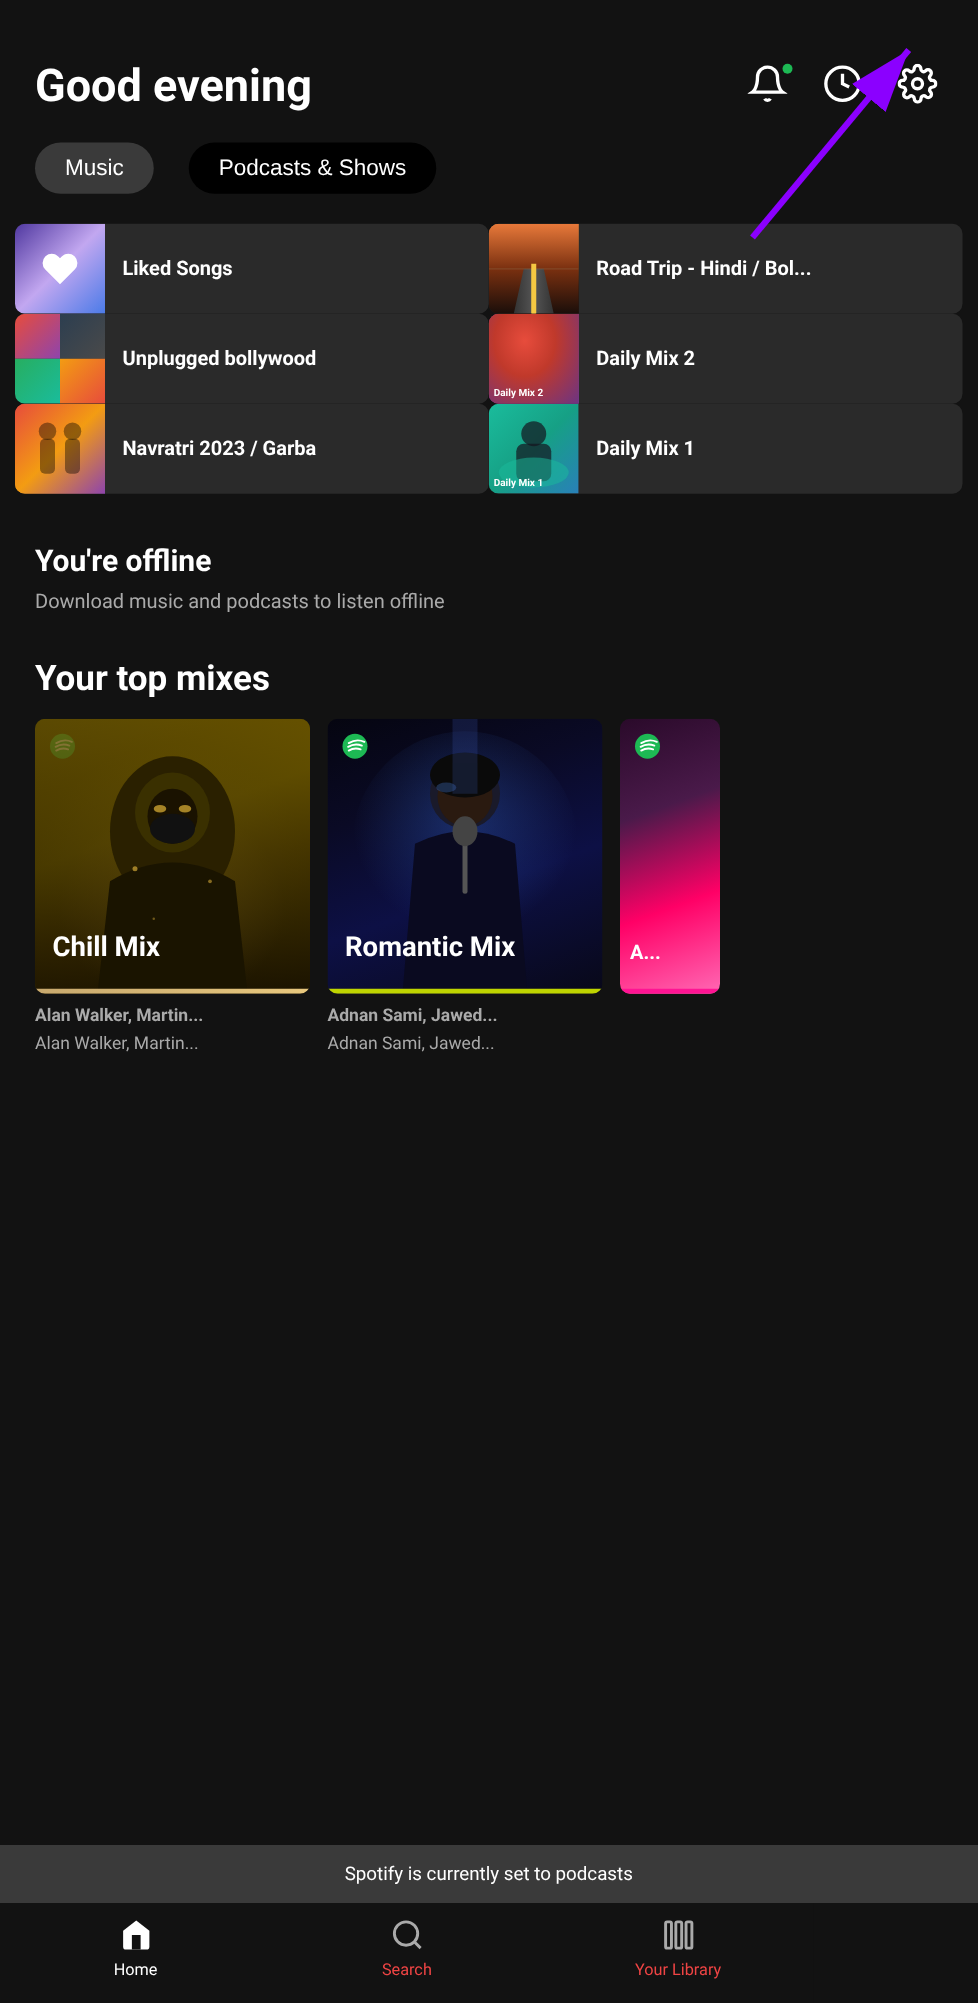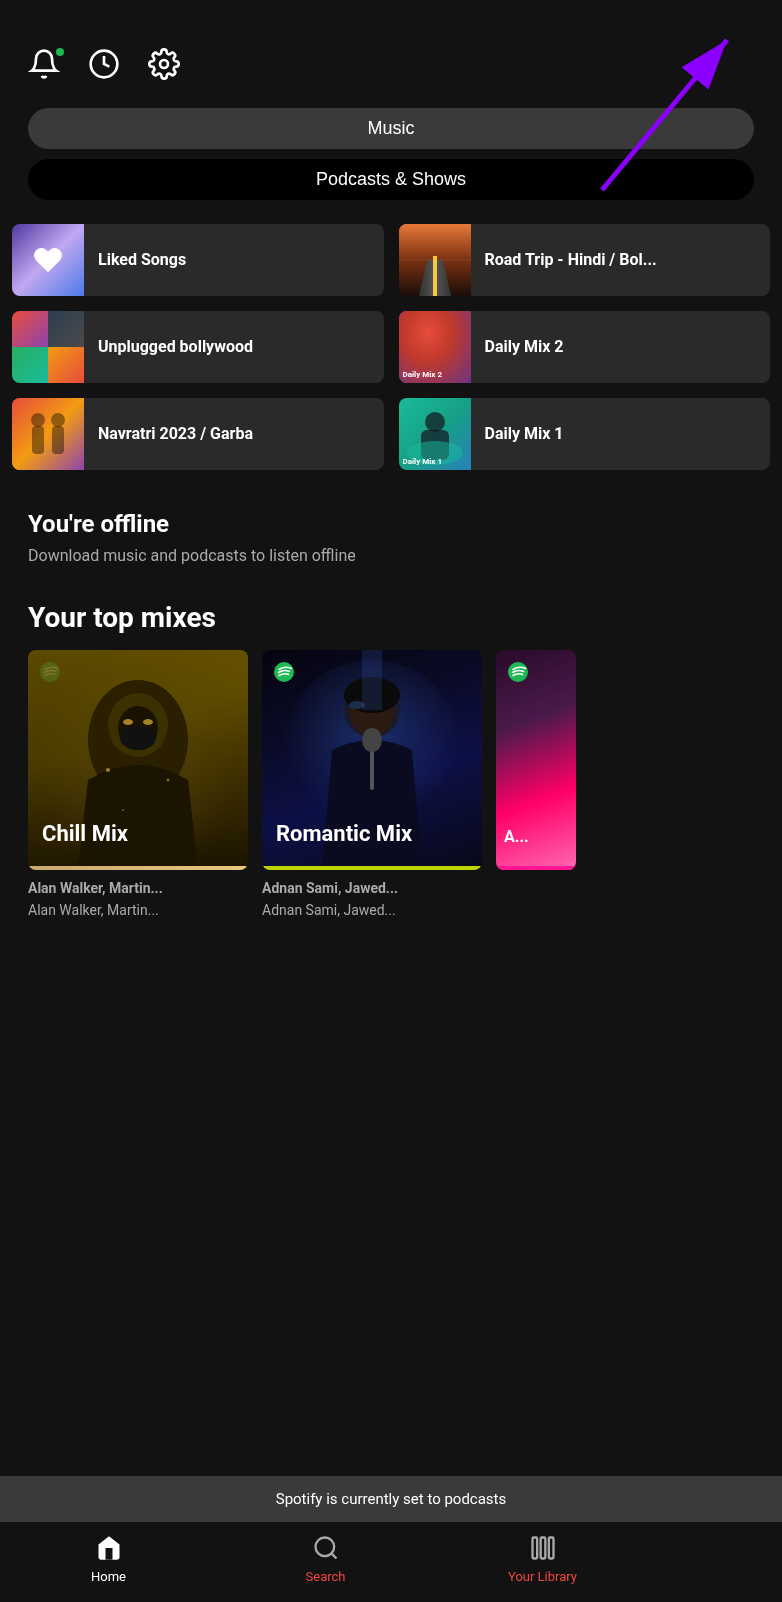"Good evening" span.header-title { html: none -> <span>Good evening</span> }
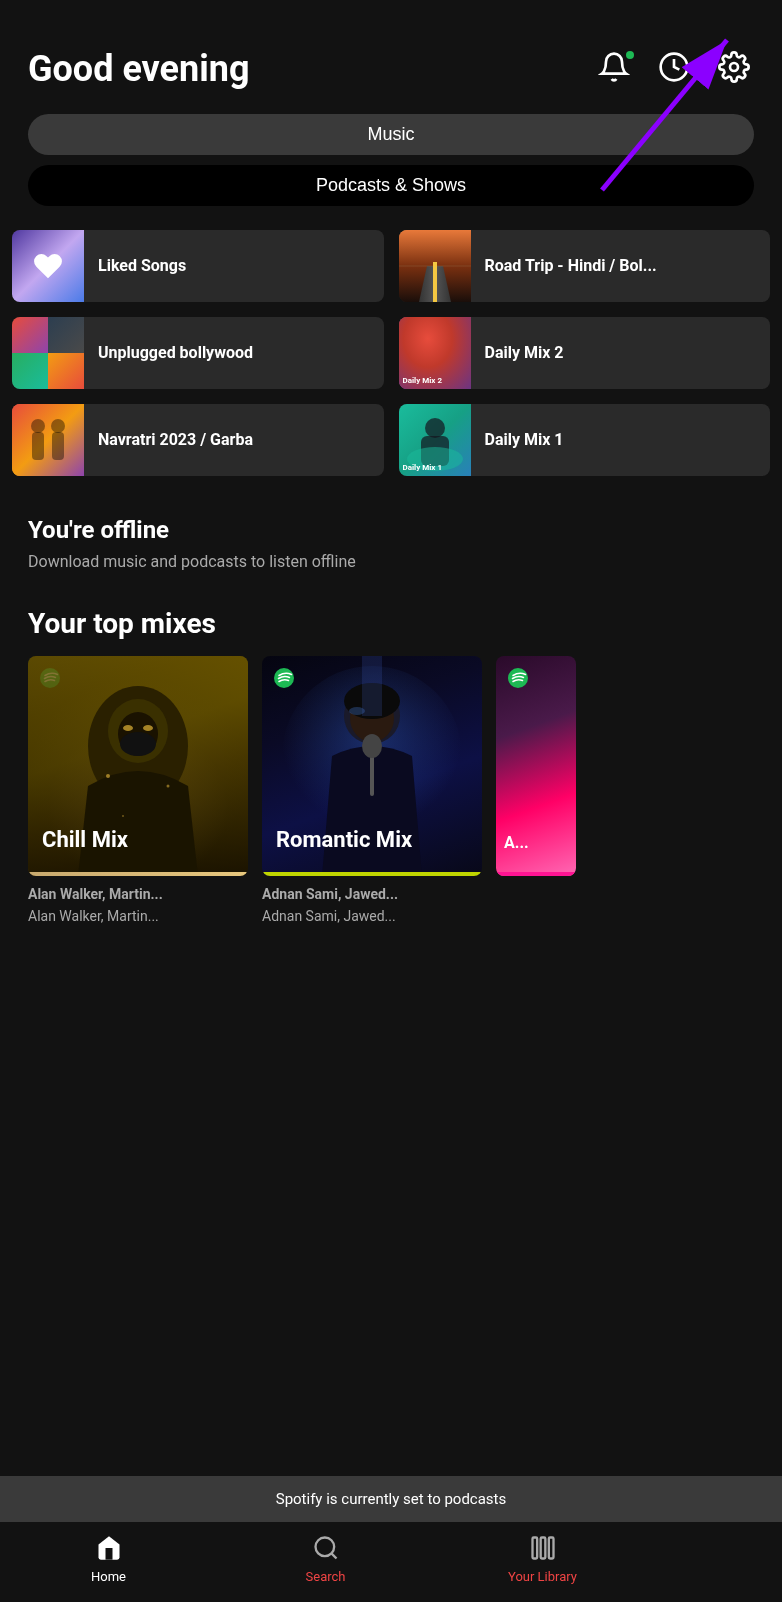"Music" .filter-tabs { flex-direction: column -> none; gap: 10px -> 28px }
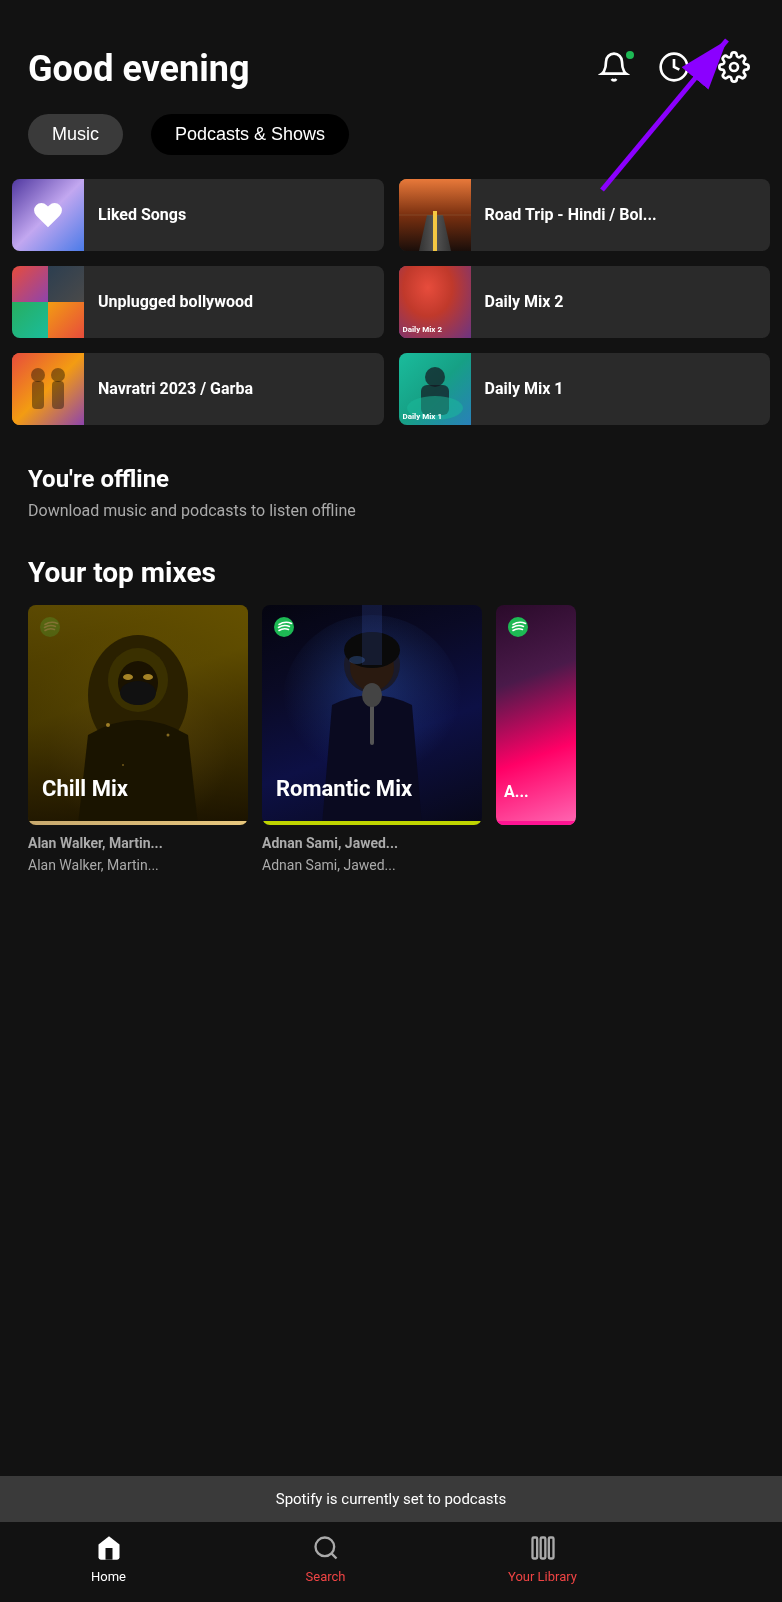"Liked Songs" .quick-grid { gap: 15px -> 0 }
